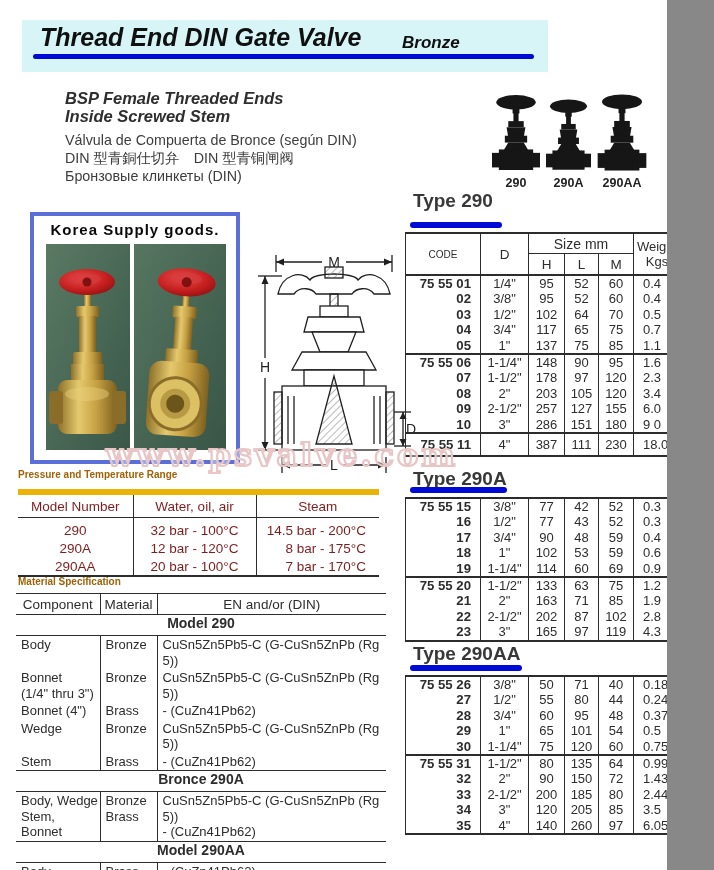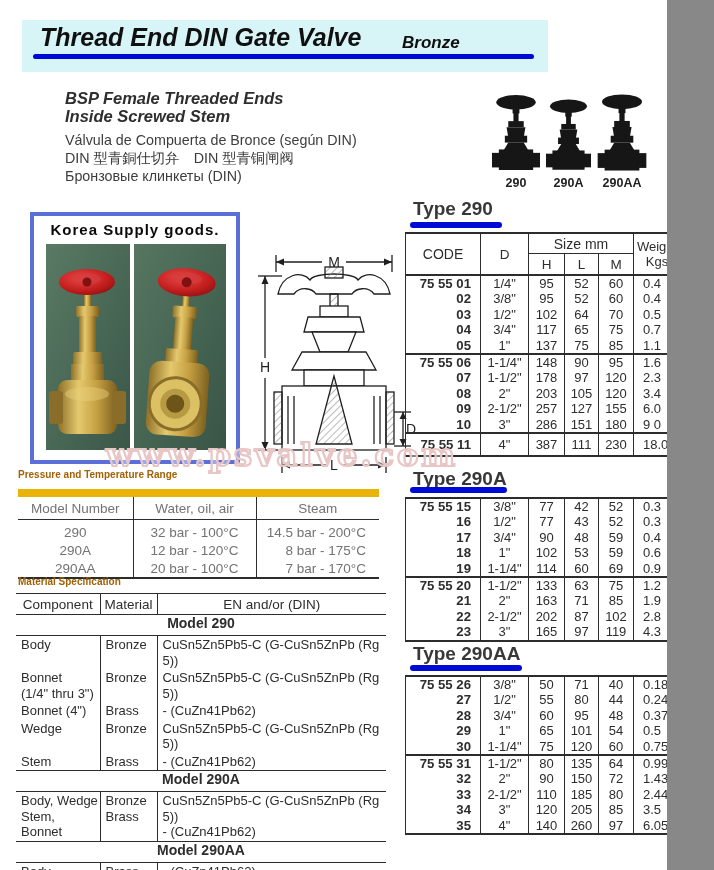"Type 290" div.abs { top: 198px -> 190px }
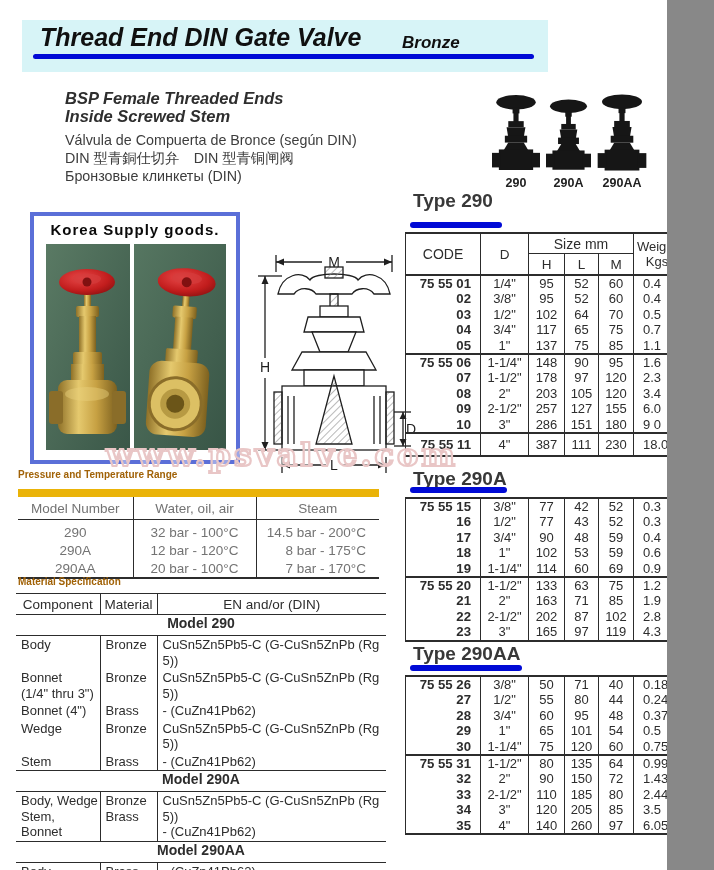"CODE" .dimtable .code-h { font-size: 14px -> 10px }
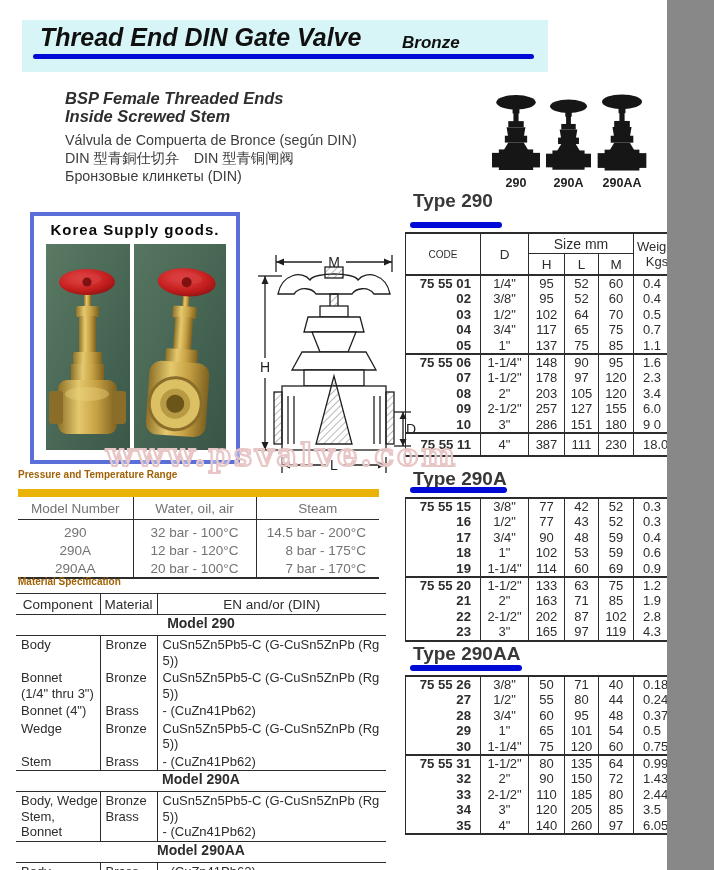"Model Number" .pt { border-top: 8px solid #eab308 -> 6px solid #eab308; color: #737373 -> #7f1d1d }
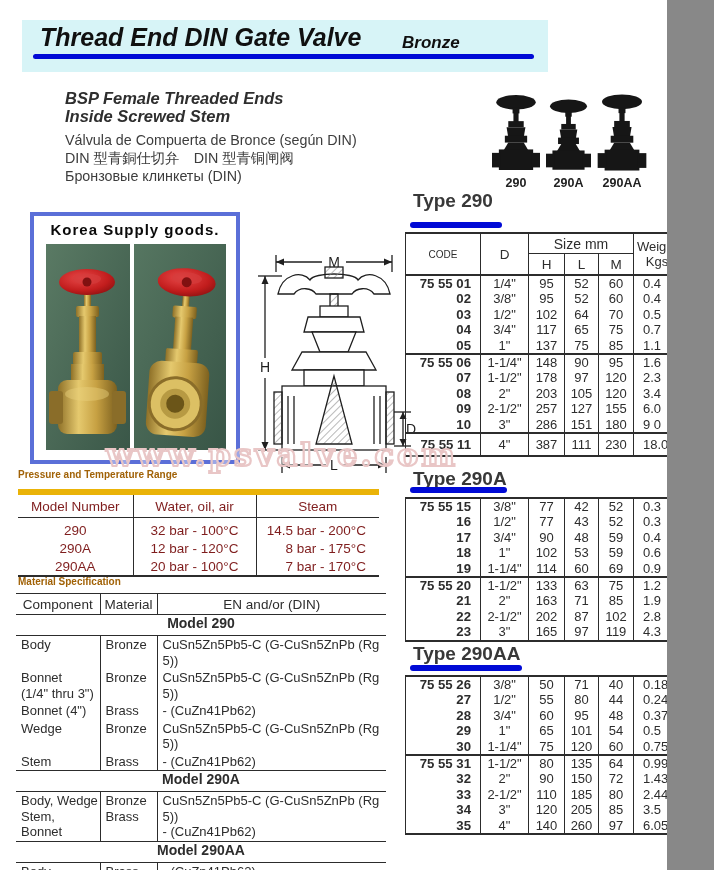"Model 290A" td { text: Model -> Bronce }
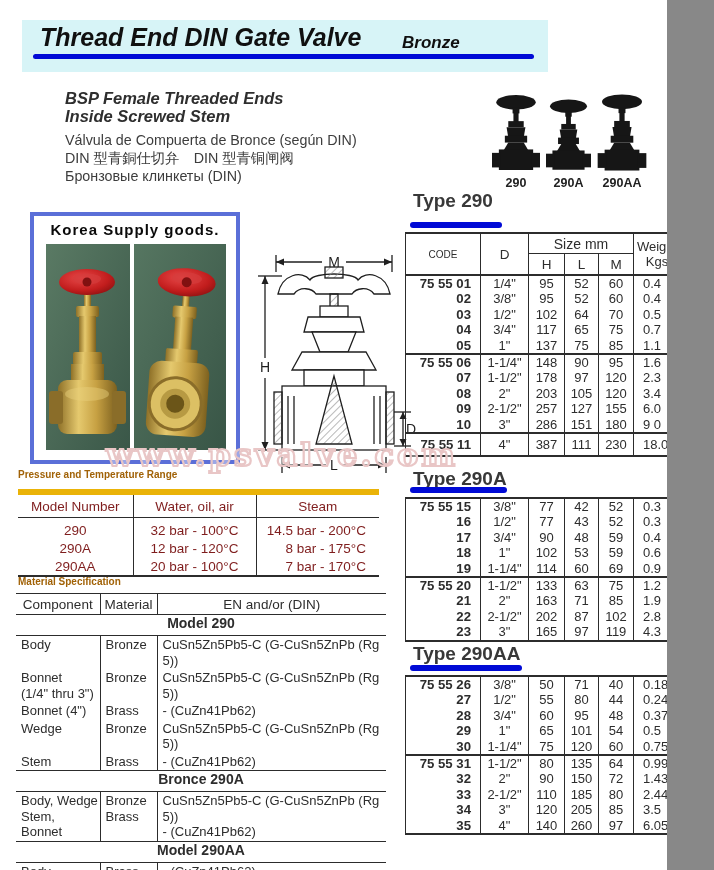"110" td.ctr { text: 110 -> 200 }
